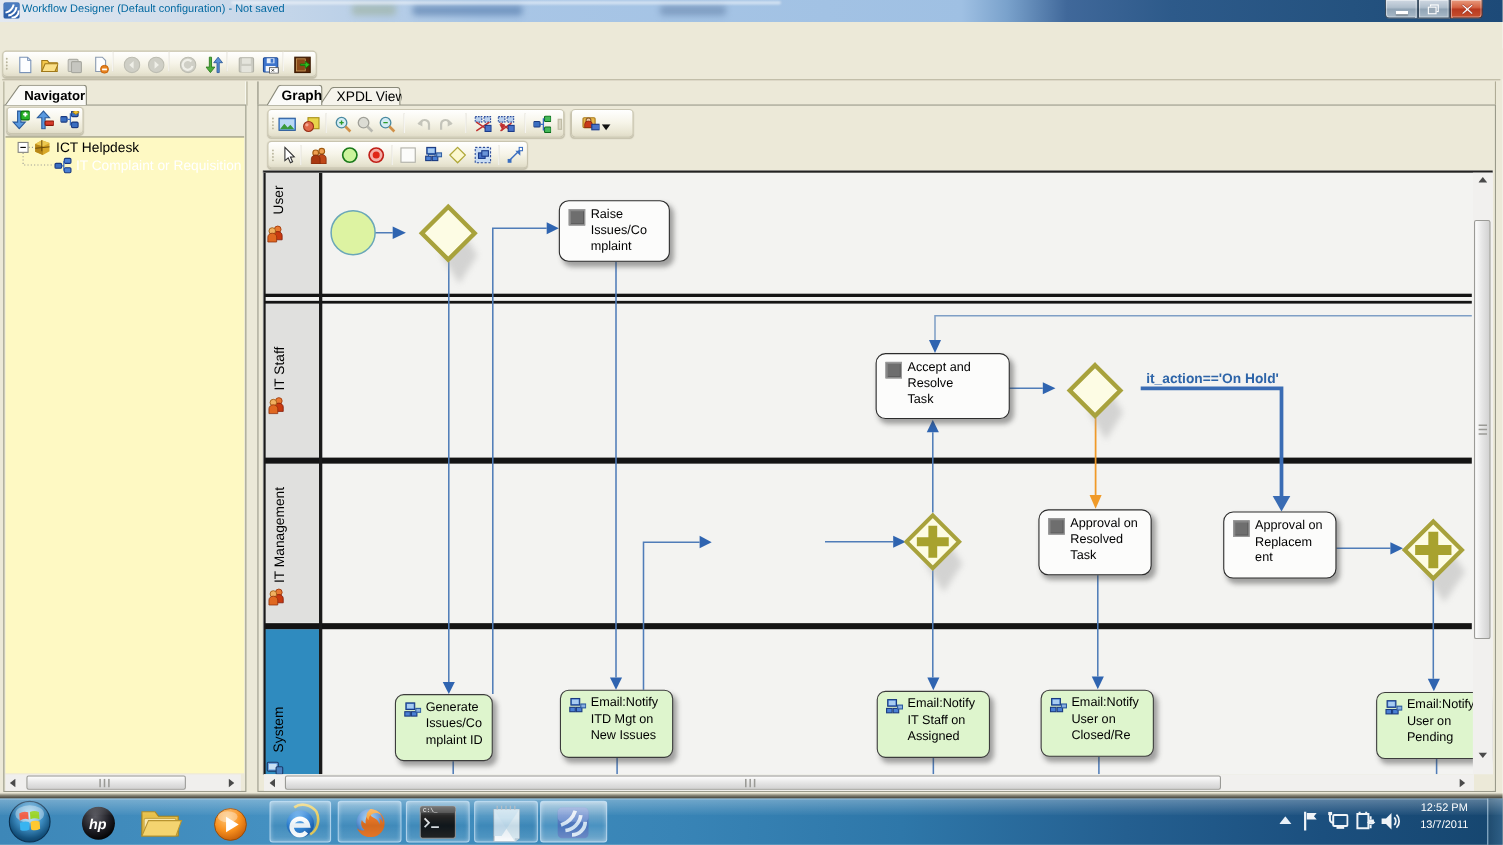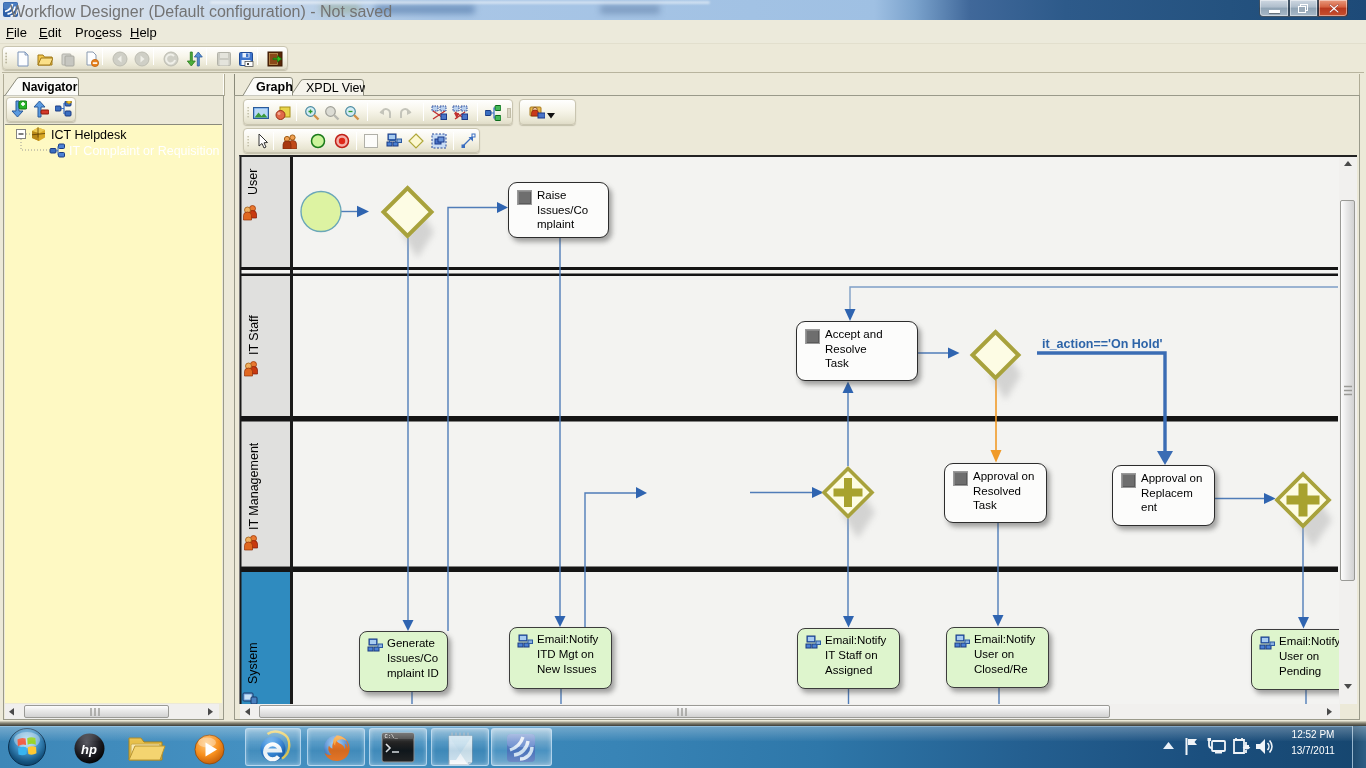"Workflow Designer (Default" #title-text { color: #737373 -> #0369a1; font-size: 16px -> 10px; left: 10px -> 20px }
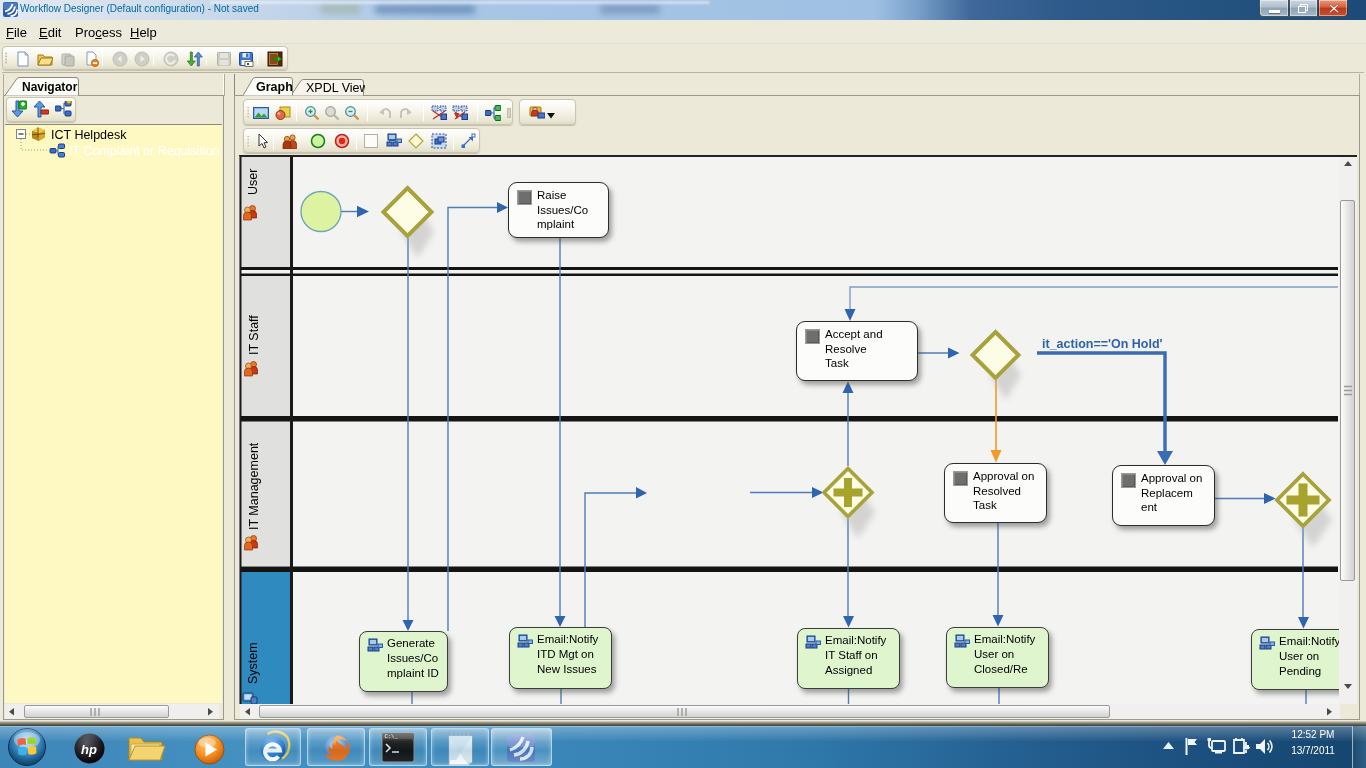"File" div.abs { html: <div> <div><u>F</u>ile</div> <div><u>E</u>dit</div> <div>Pro<u>c</u>ess</div> <div><u>H</u>elp</div> </div> -> none }
